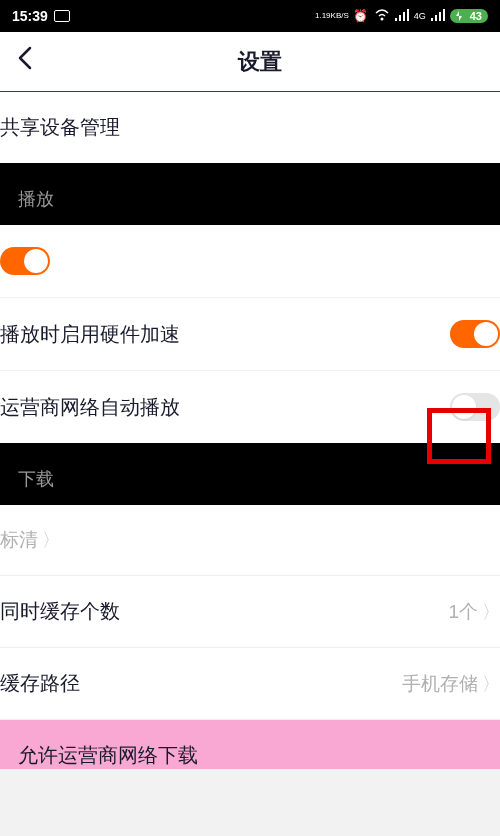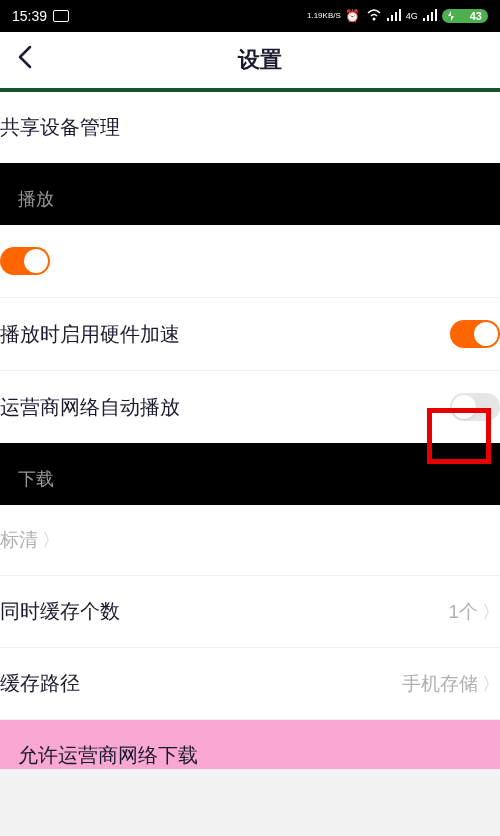"15:39" .status-left { font-weight: 400 -> 700 }
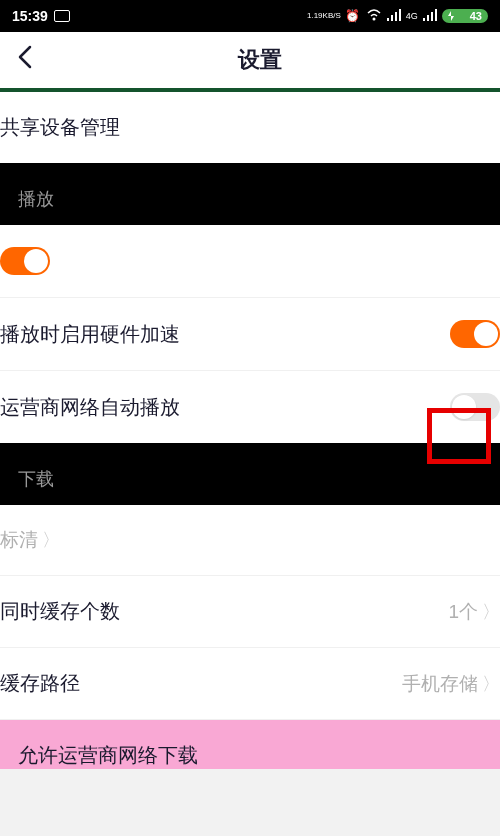"43" .battery { gap: 16px -> 8px }
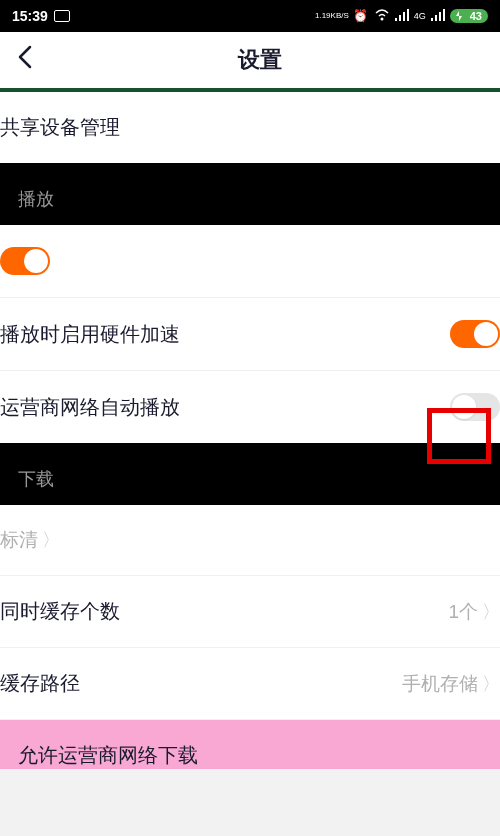"设置" .nav-header { border-bottom: 4px solid #14532d -> 1px solid #14532d }
